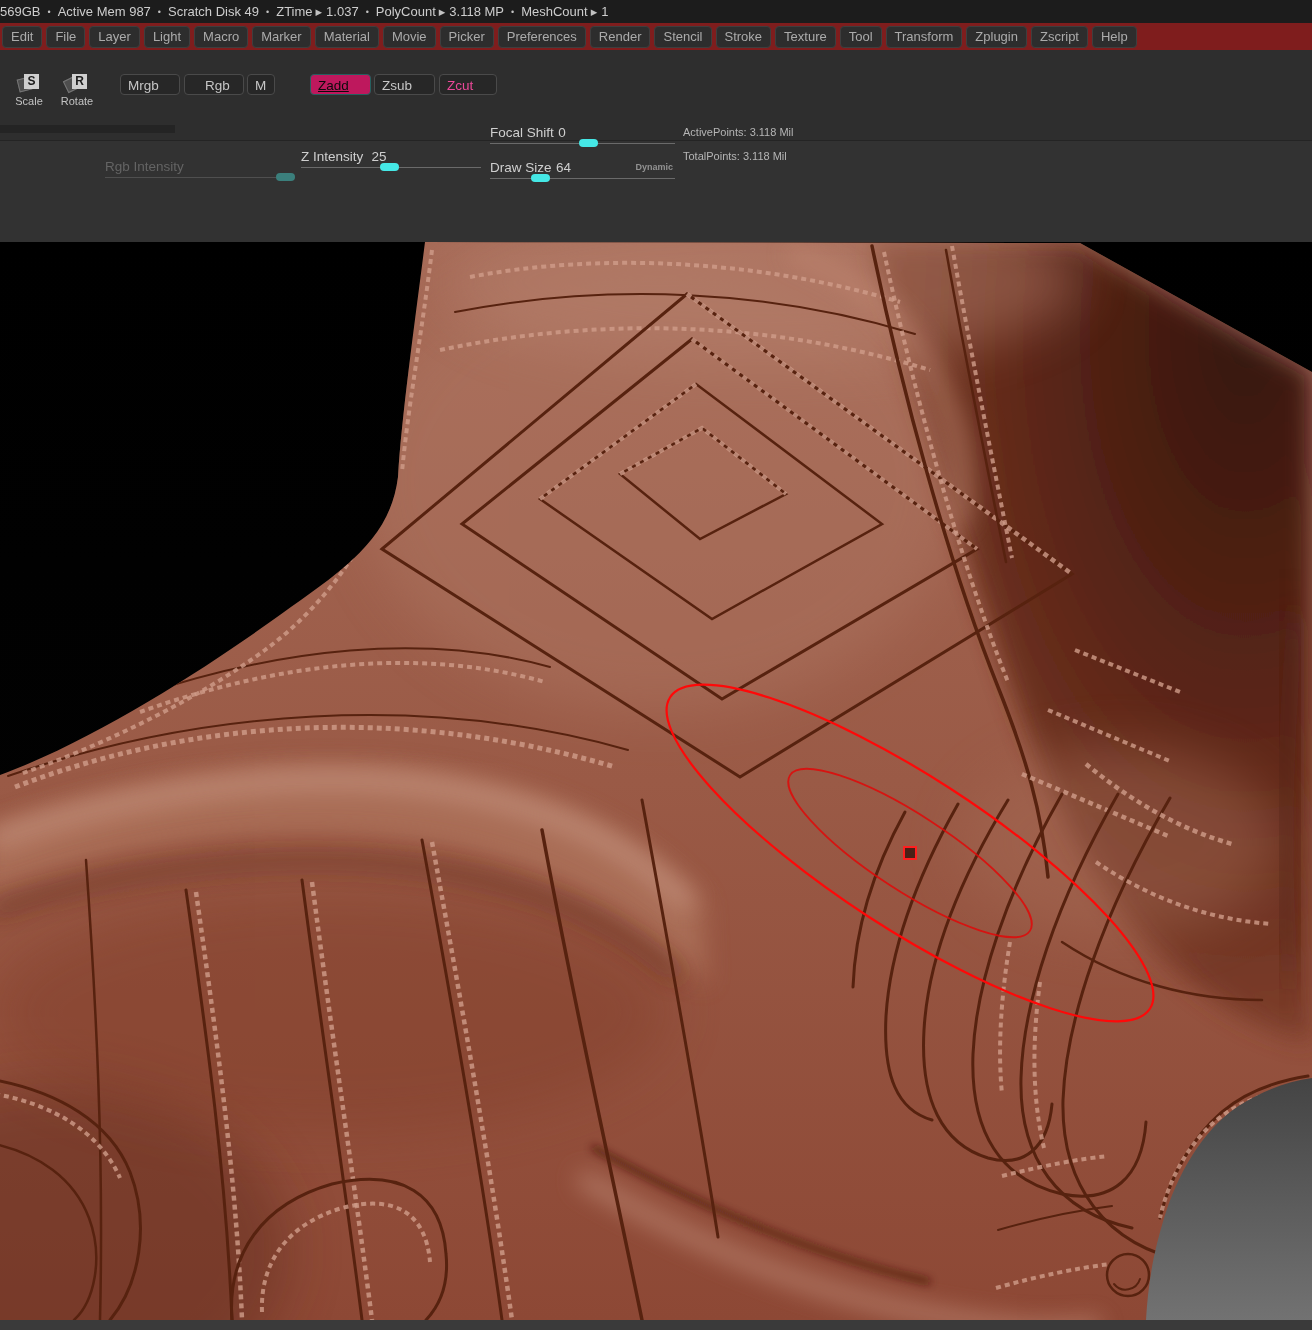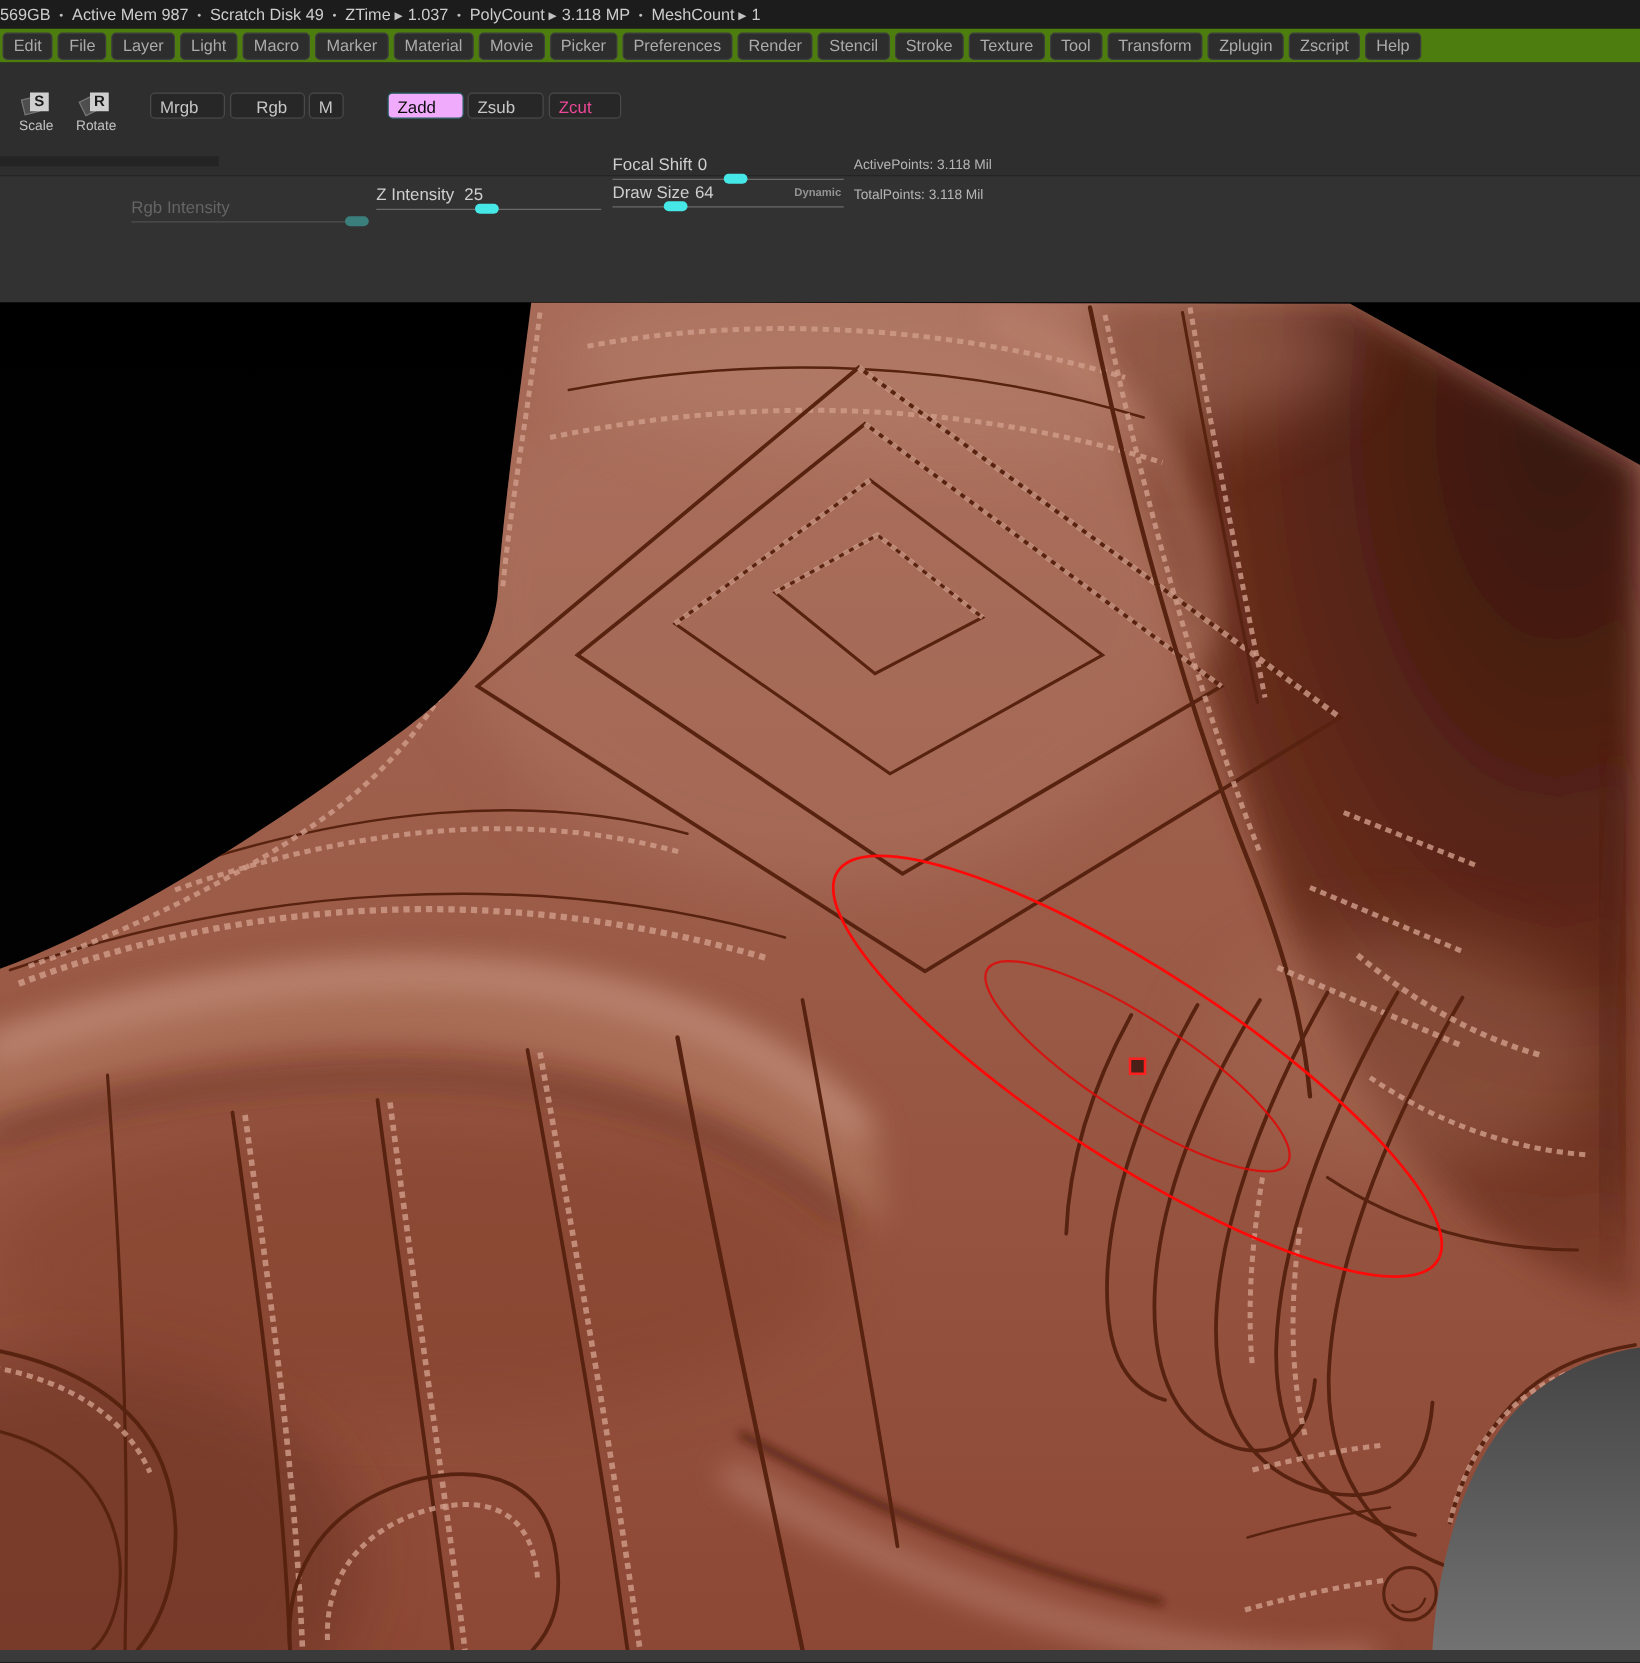"Edit" .menu-bar { background: #4d7c0f -> #7f1d1d }
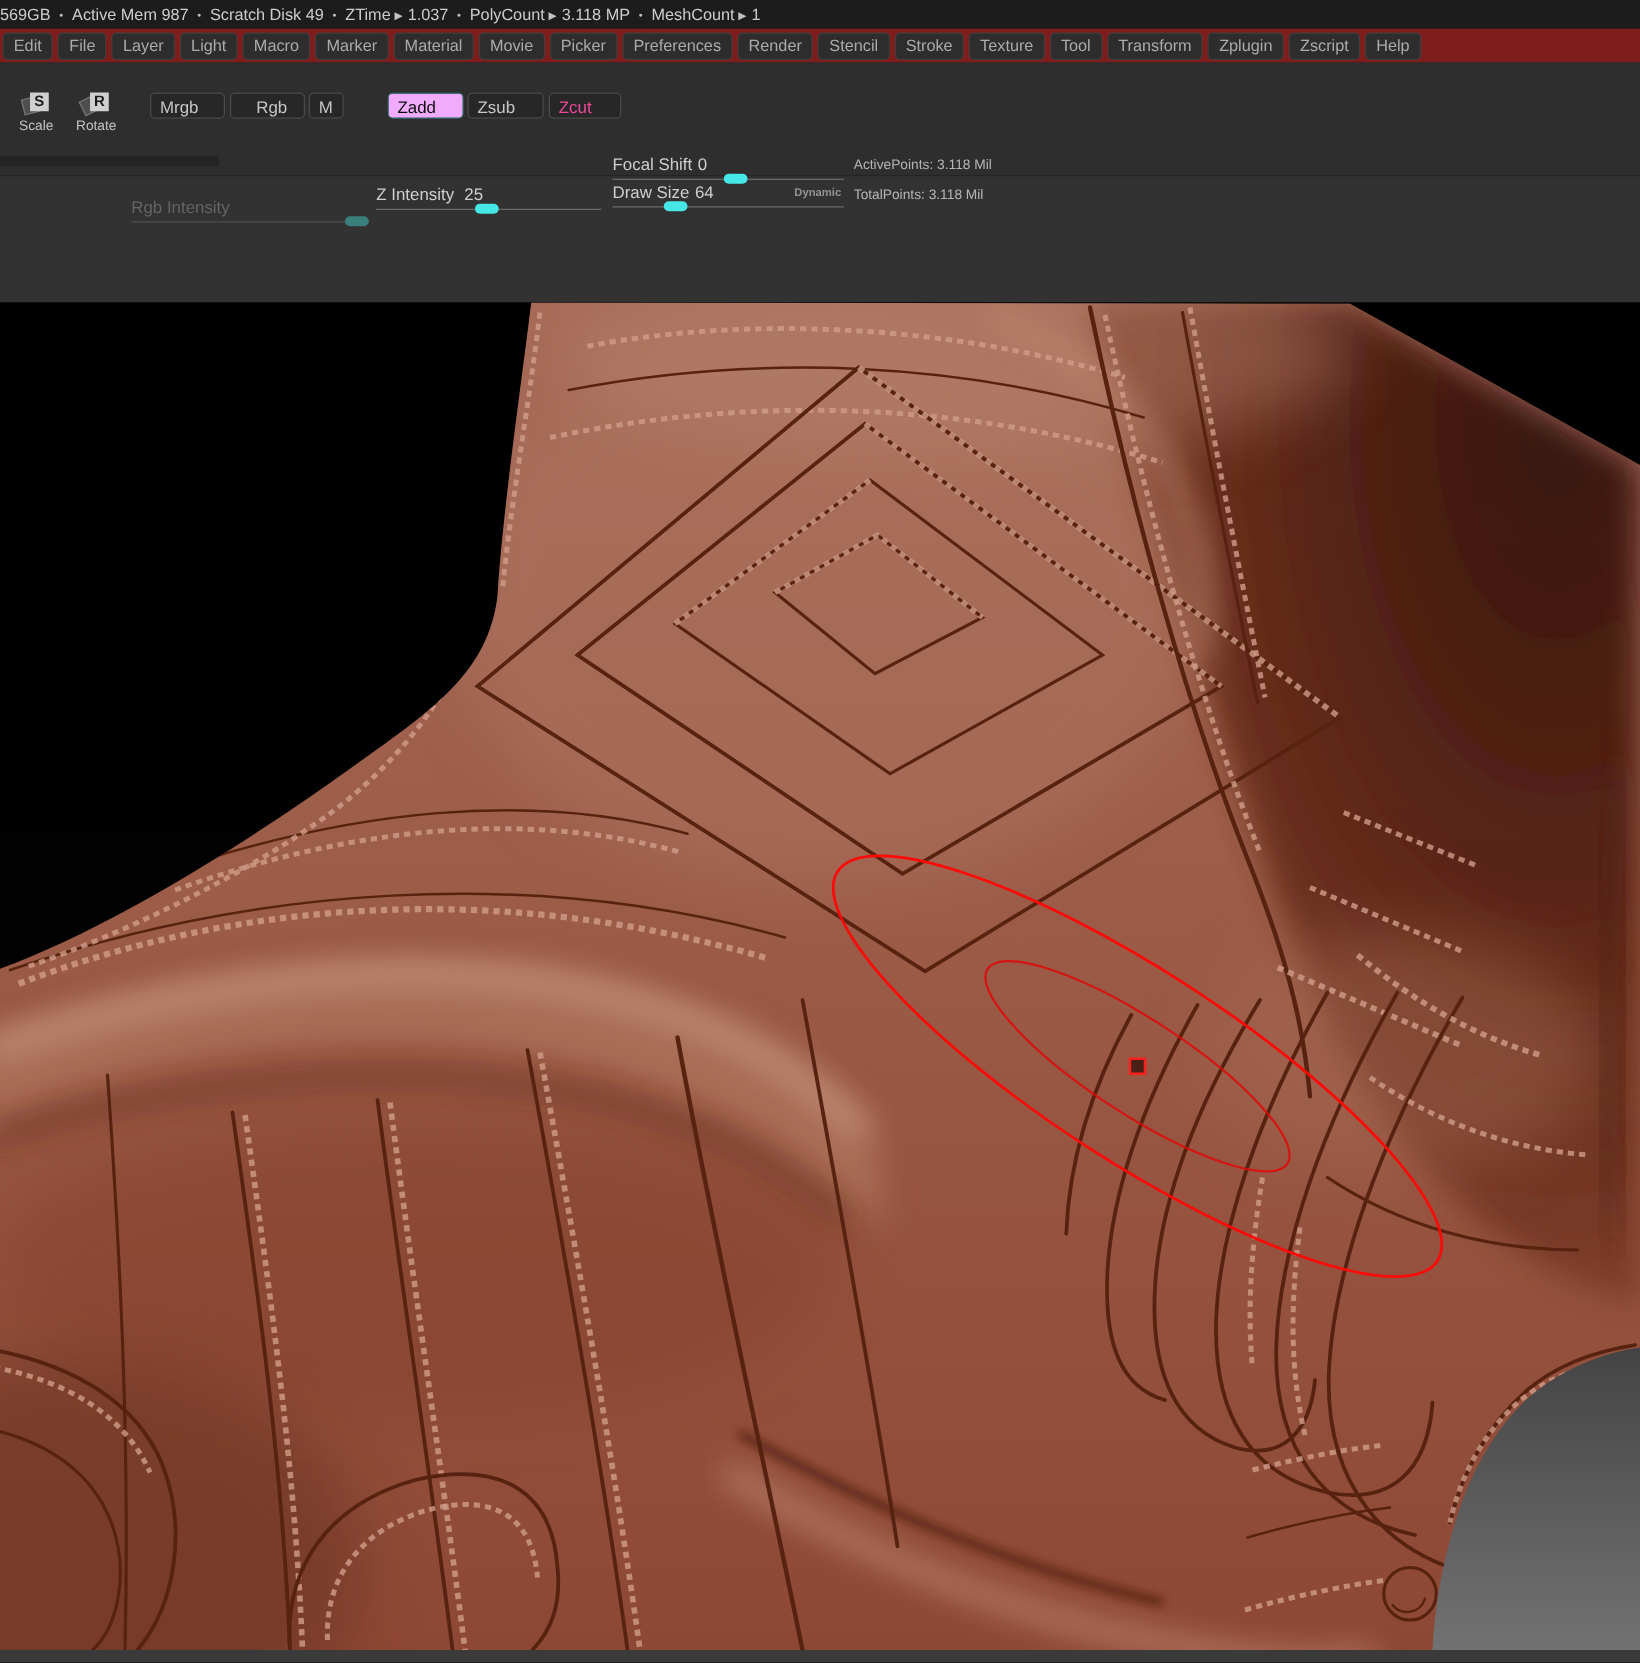"Zadd" .tb-btn.active { background: #f0abfc -> #be185d; text-decoration: none -> underline }
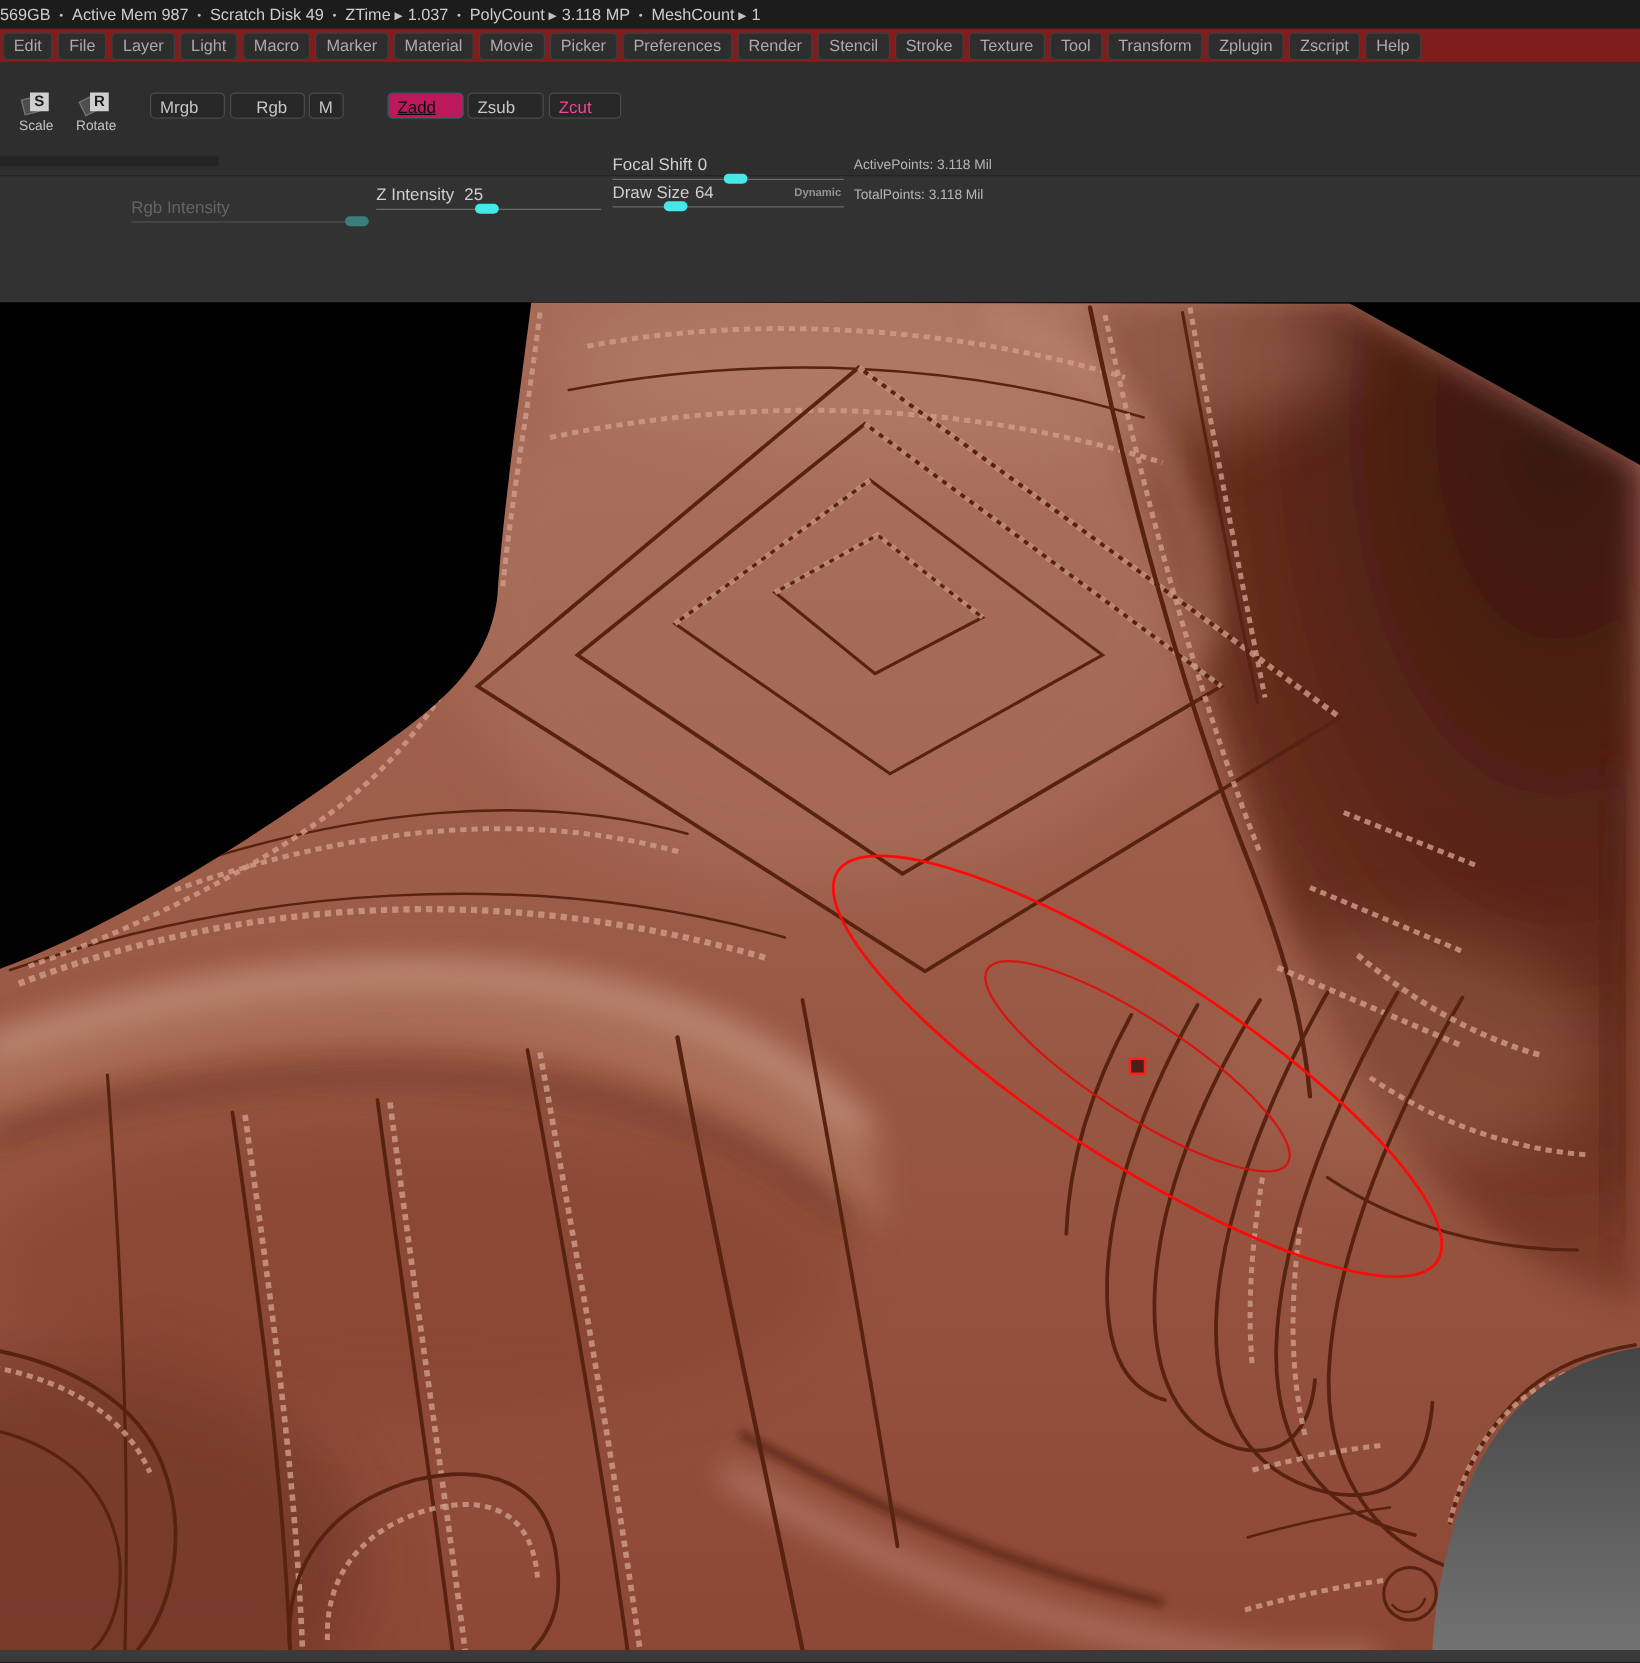"Draw Size 64" div.slider { top: 95px -> 108px }
